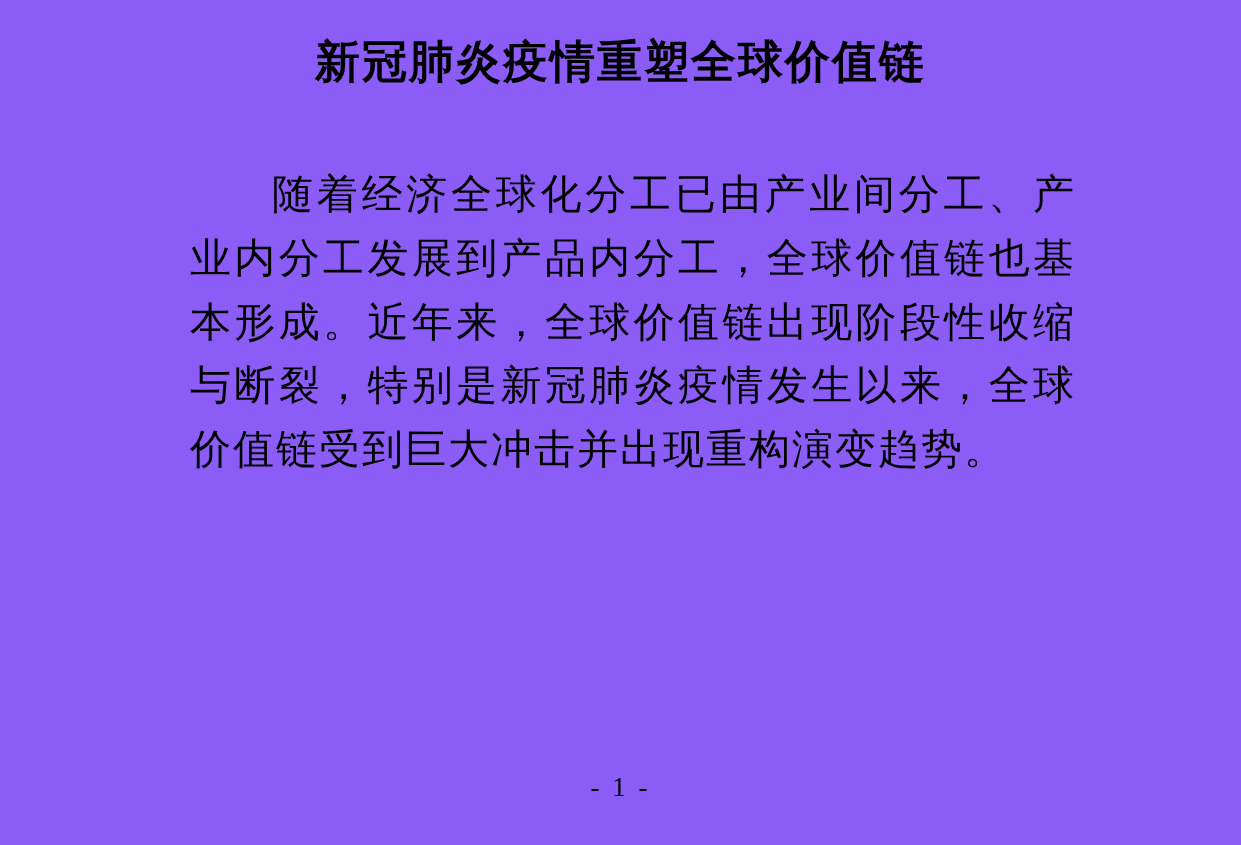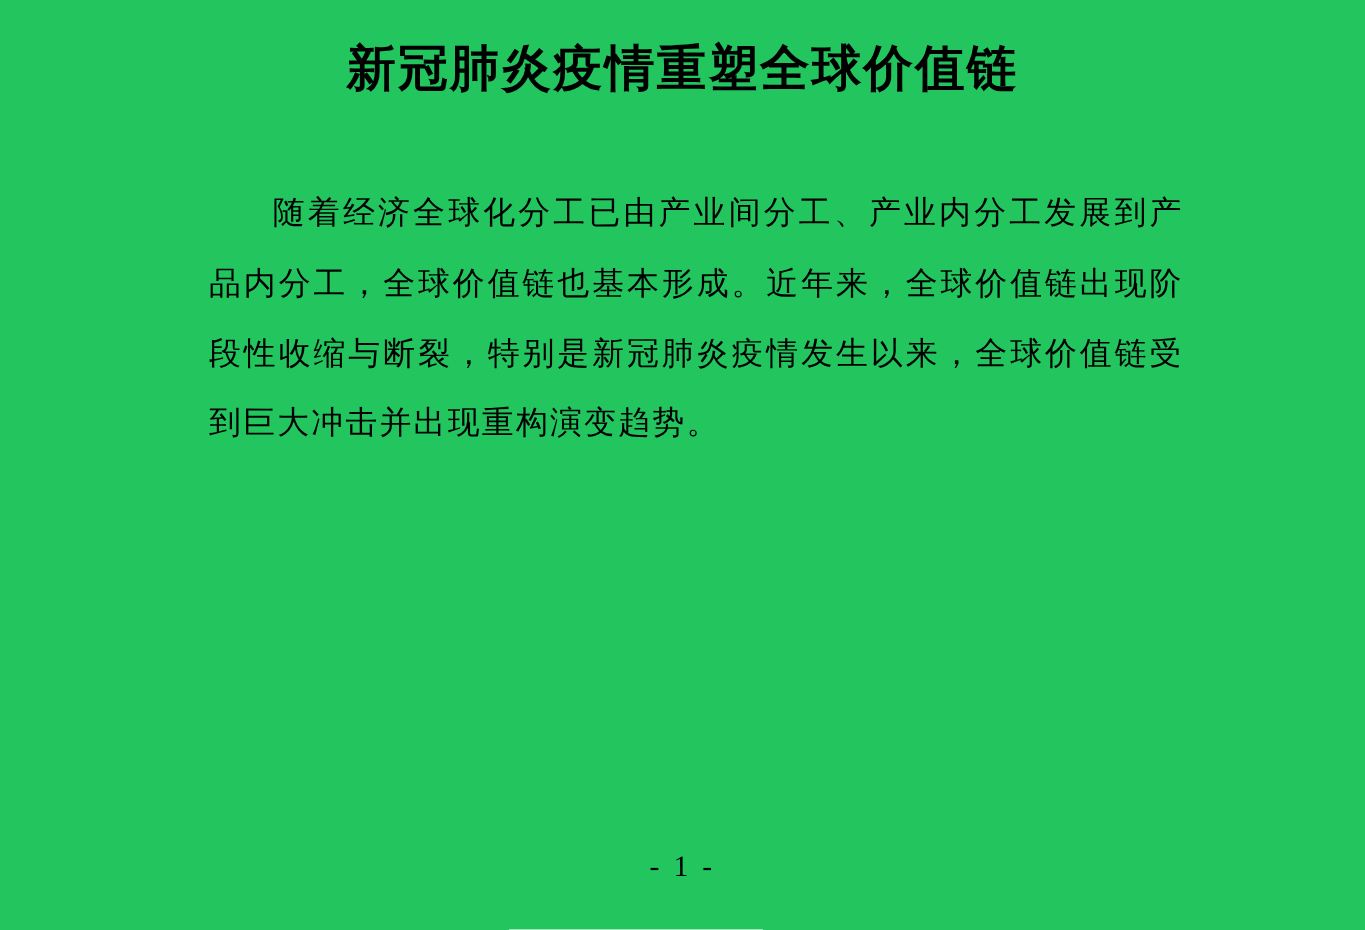"新冠肺炎疫情重塑全球价值链" .page { background: #22c55e -> #8b5cf6 }
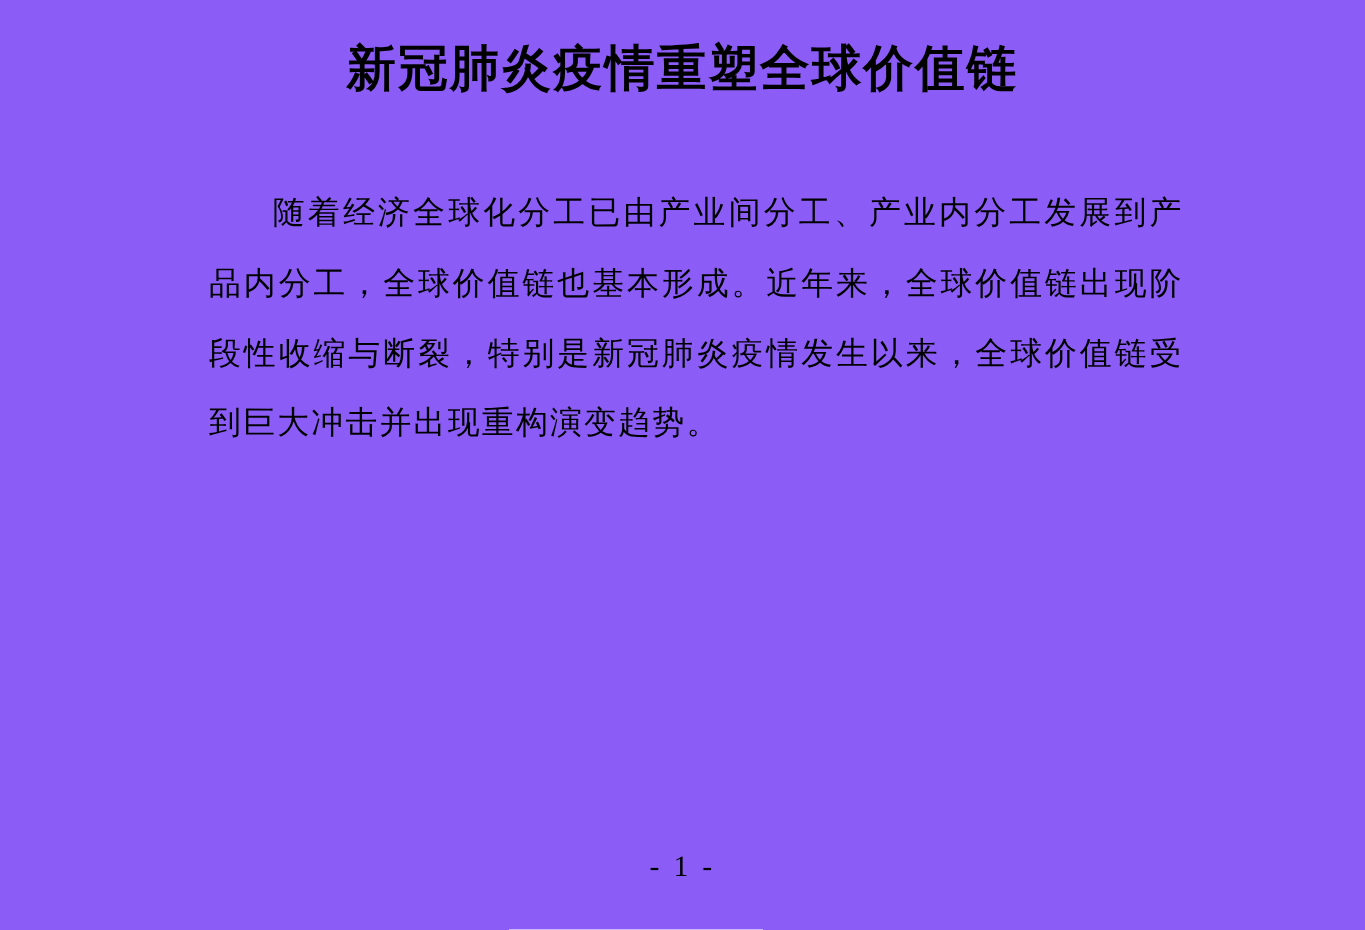"随着经济全球化分工已由产业间分工、产业内分工发展到产品内分工，全球价值链也基本形" .doc-body { font-size: 29px -> 41px }
